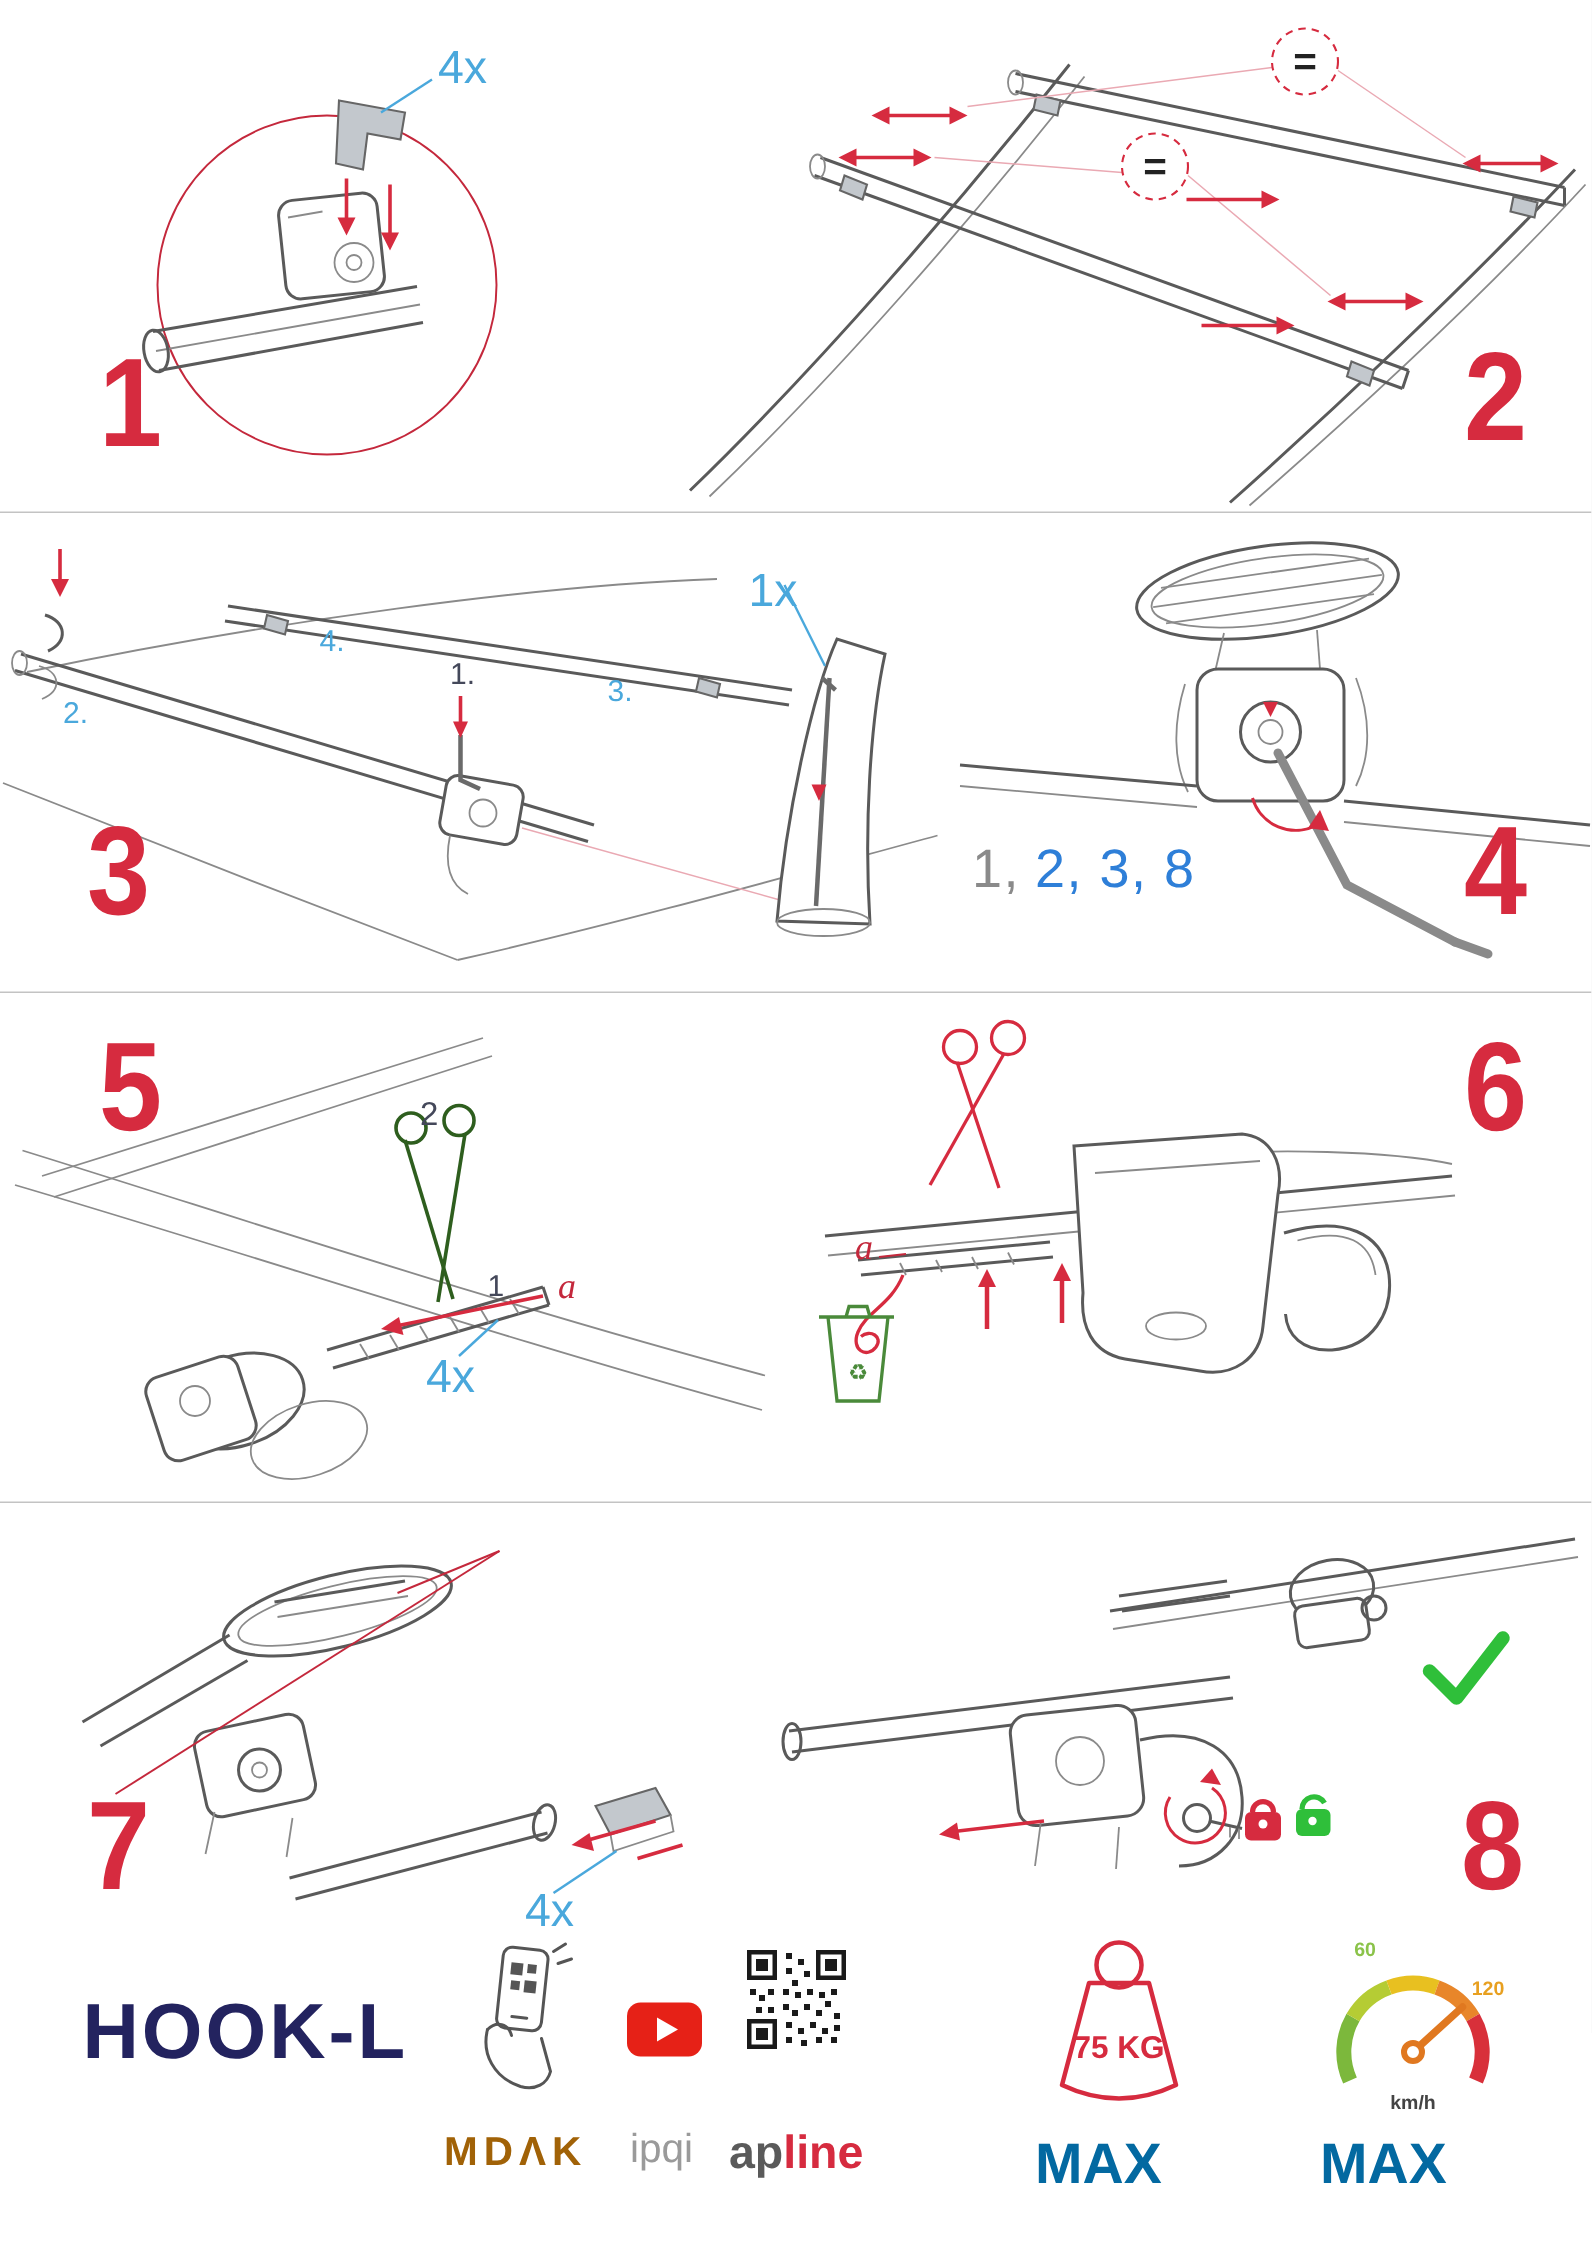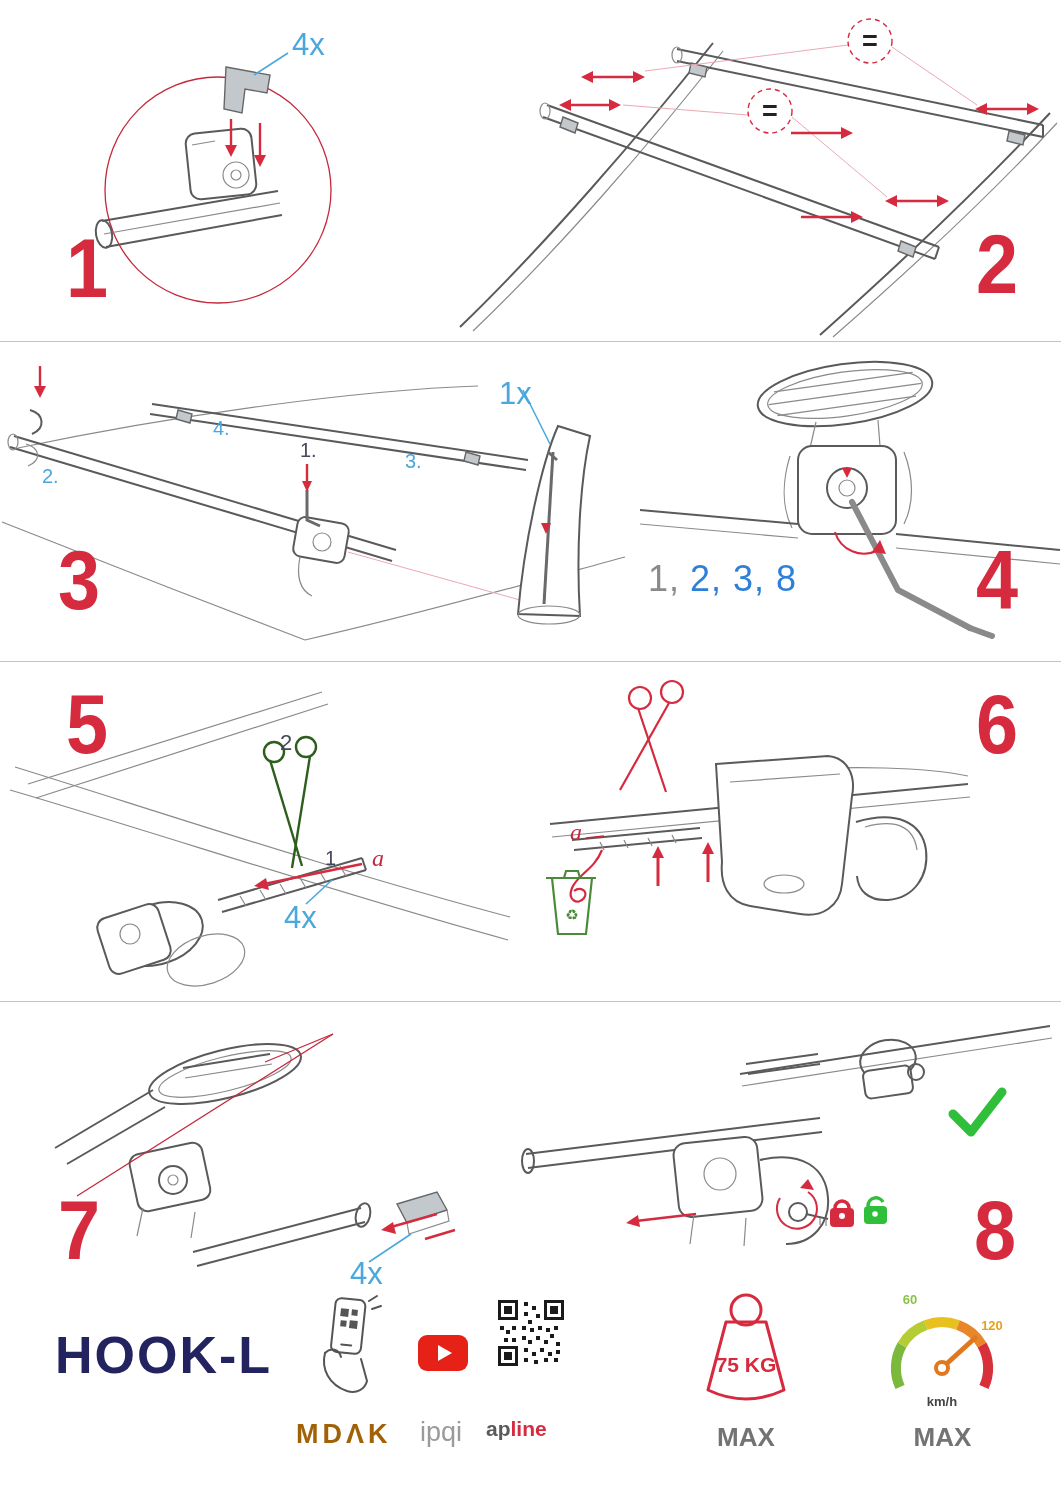"apline" .logo-apline { font-size: 21px -> 31px }
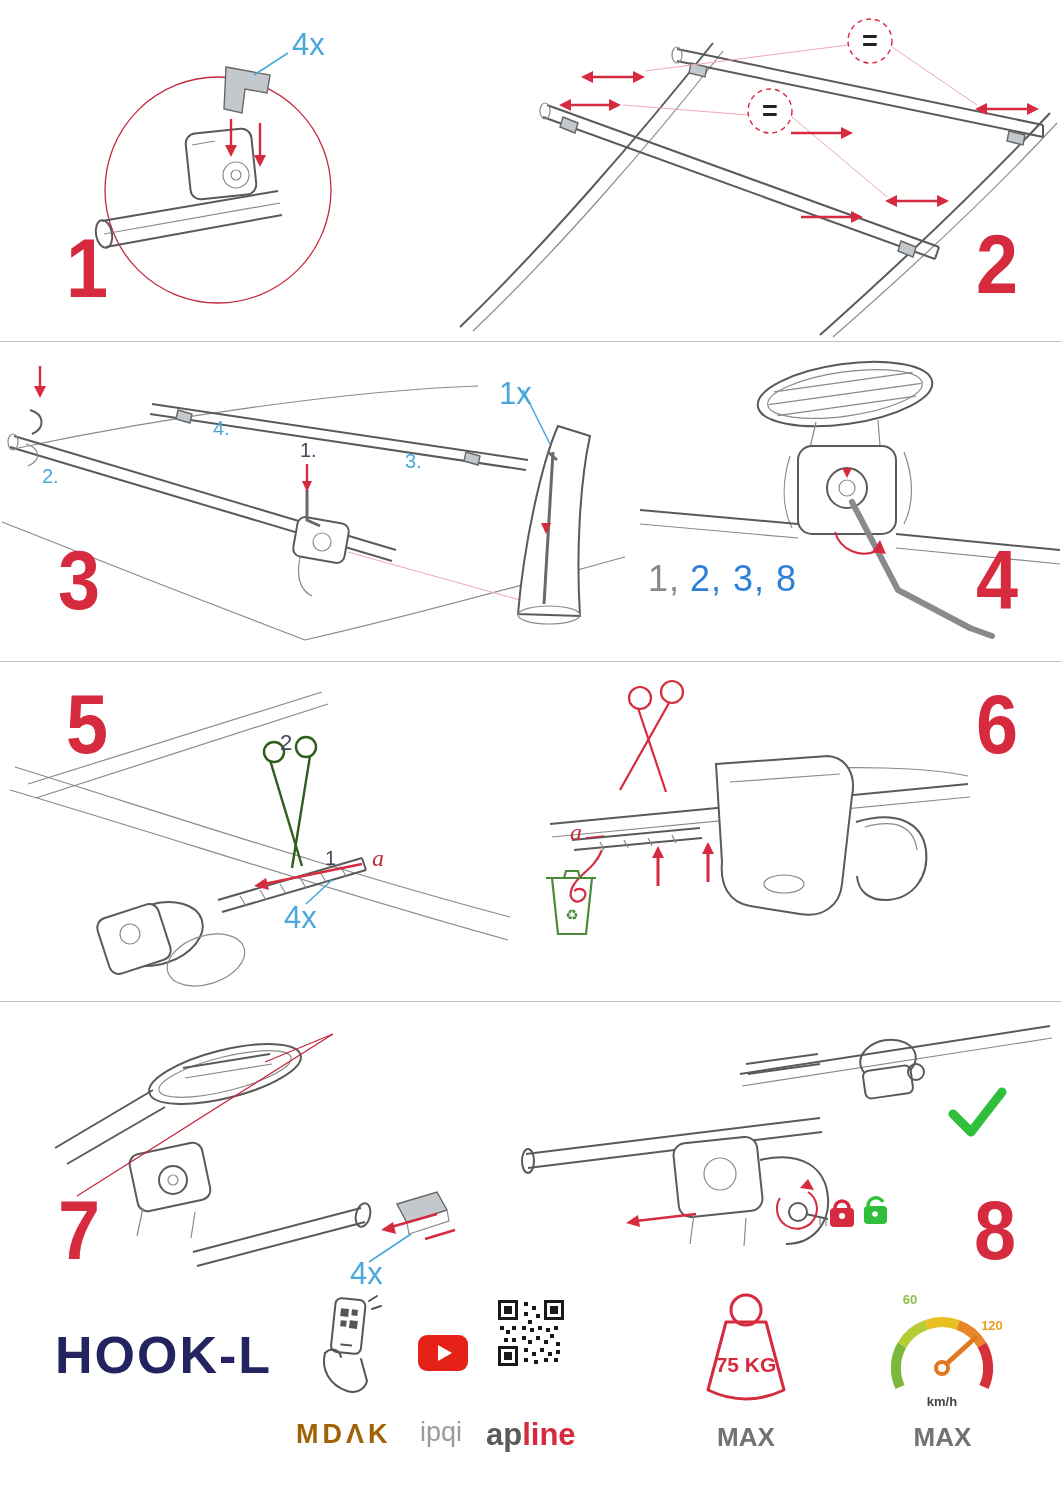"MAX" .maxlbl { color: #737373 -> #0369a1; font-size: 26px -> 38px; text-align: center -> left }
